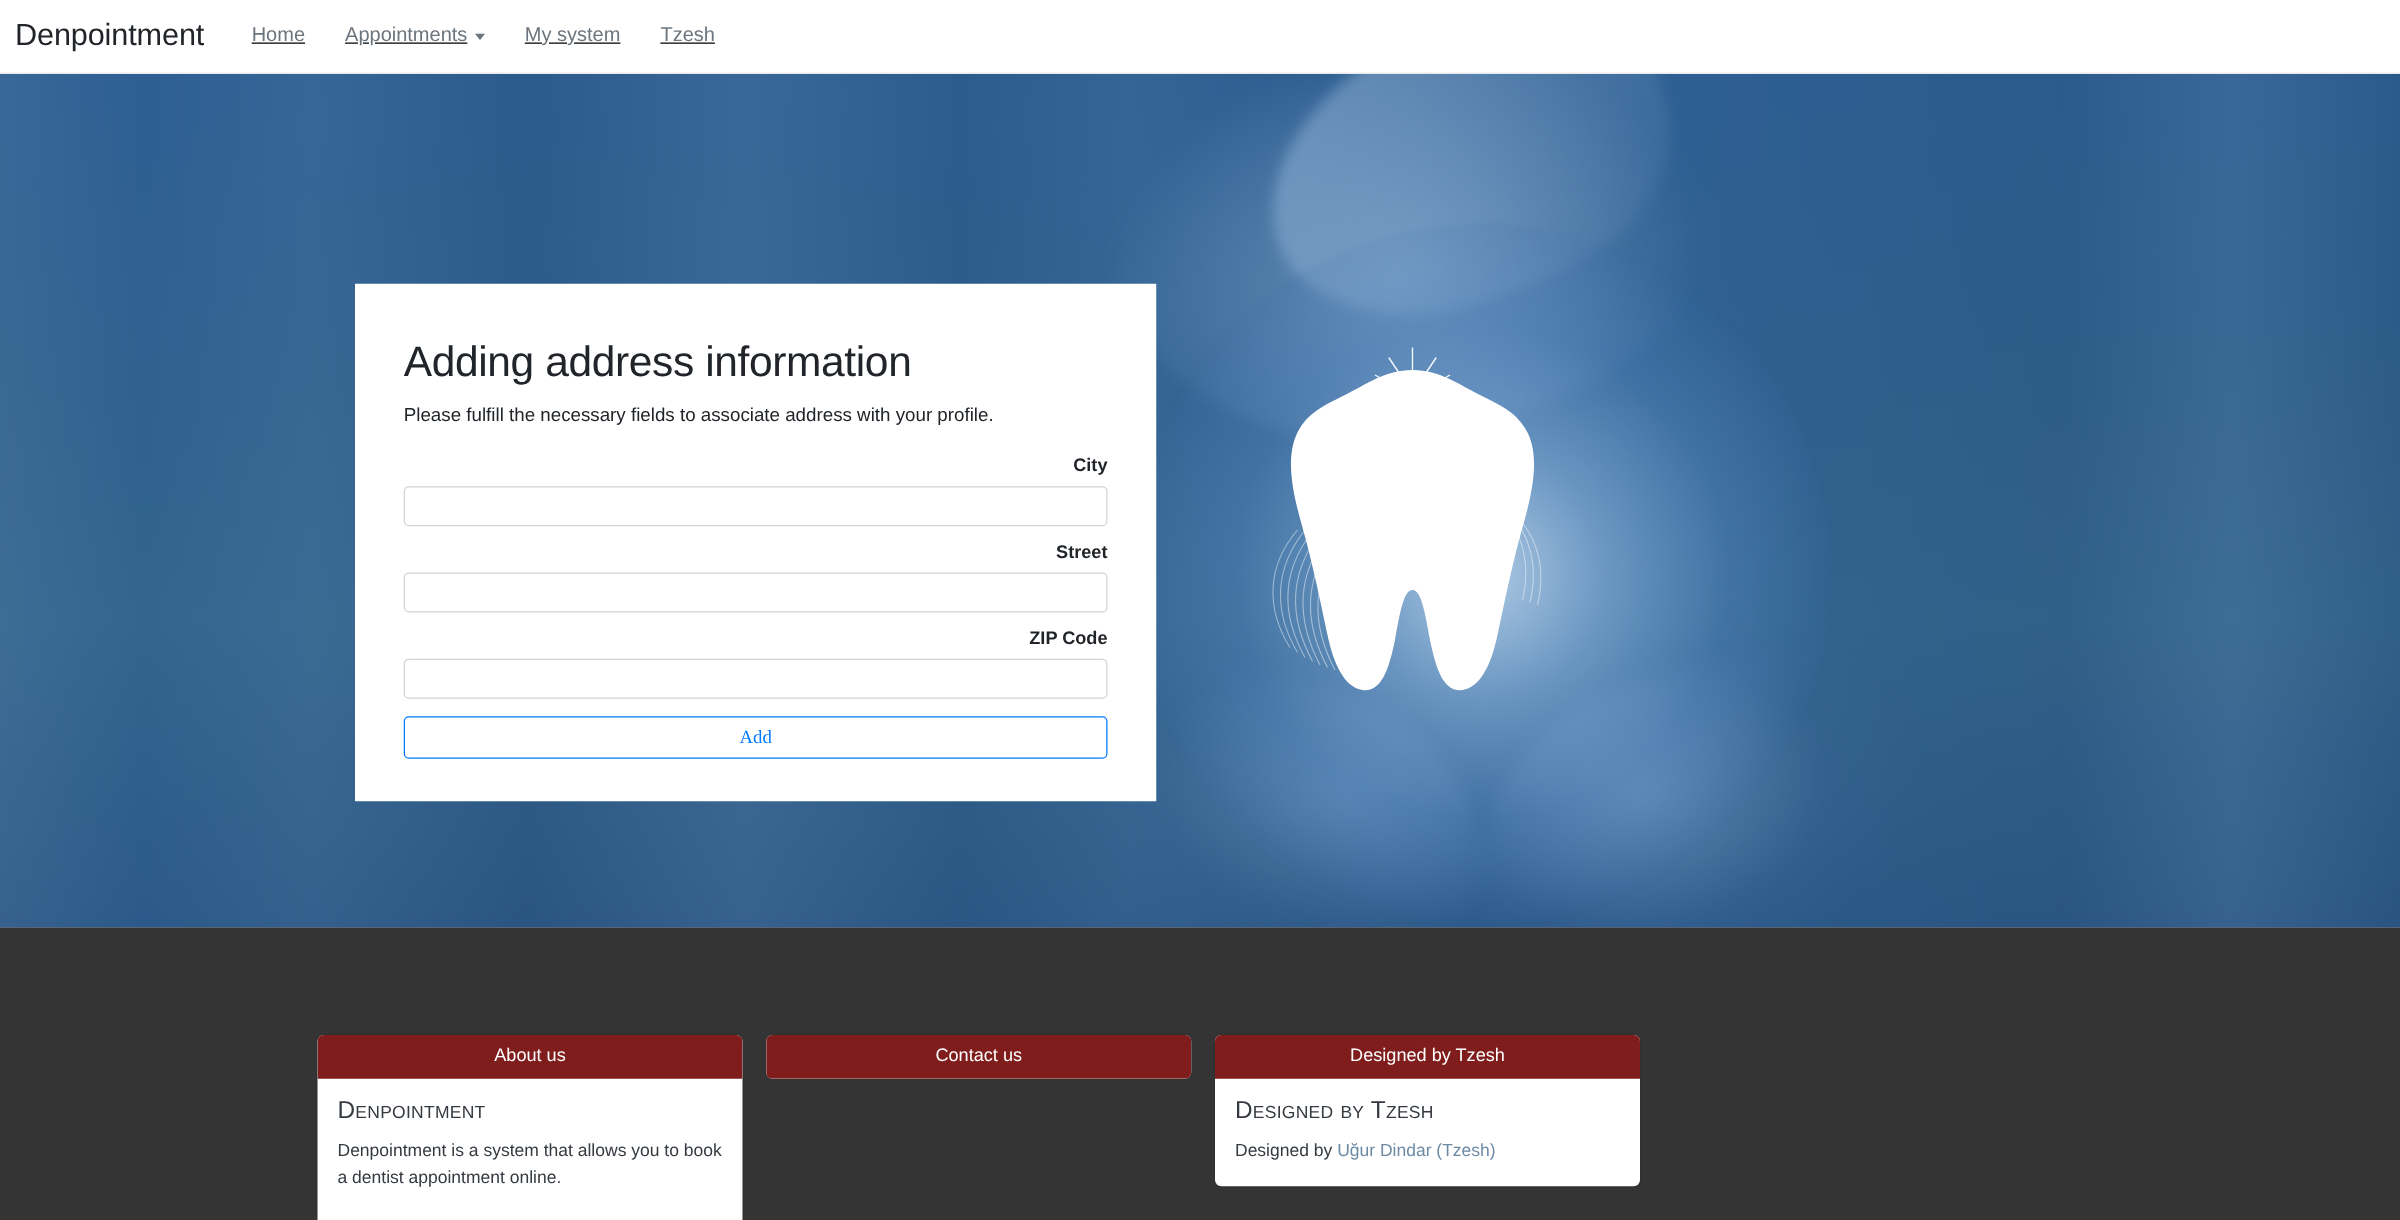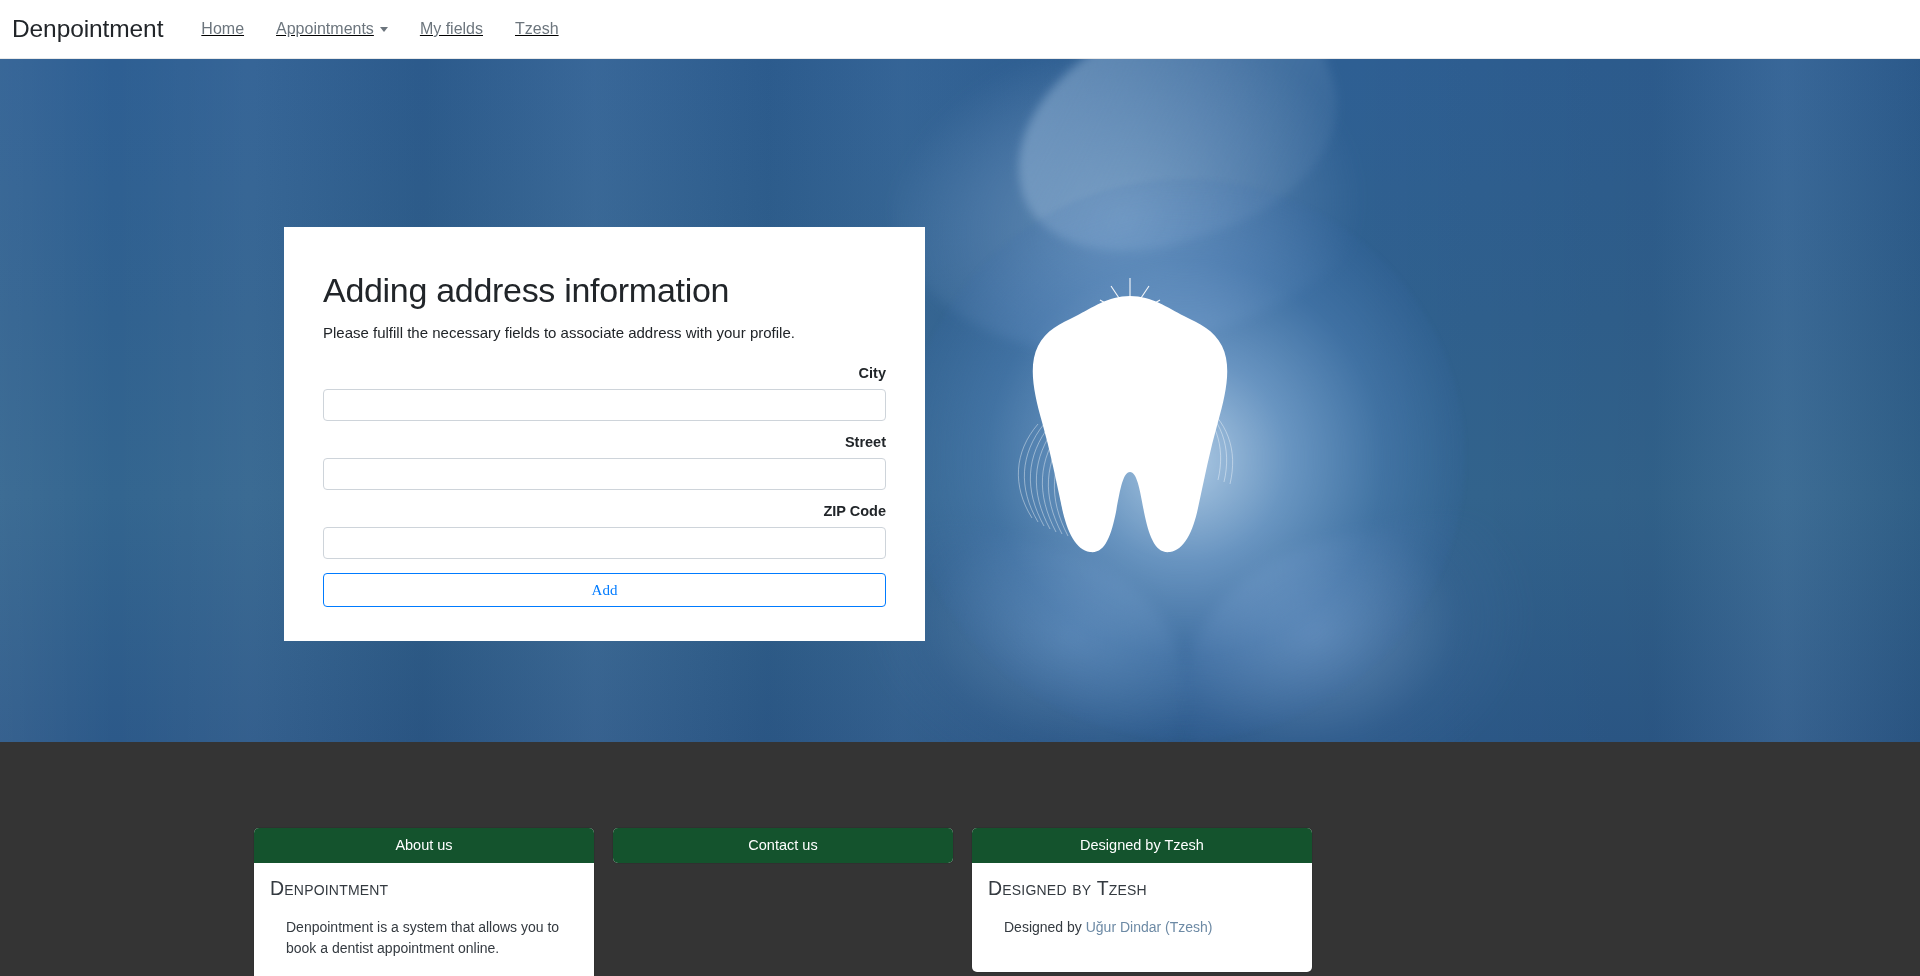"My fields" span { text: fields -> system }
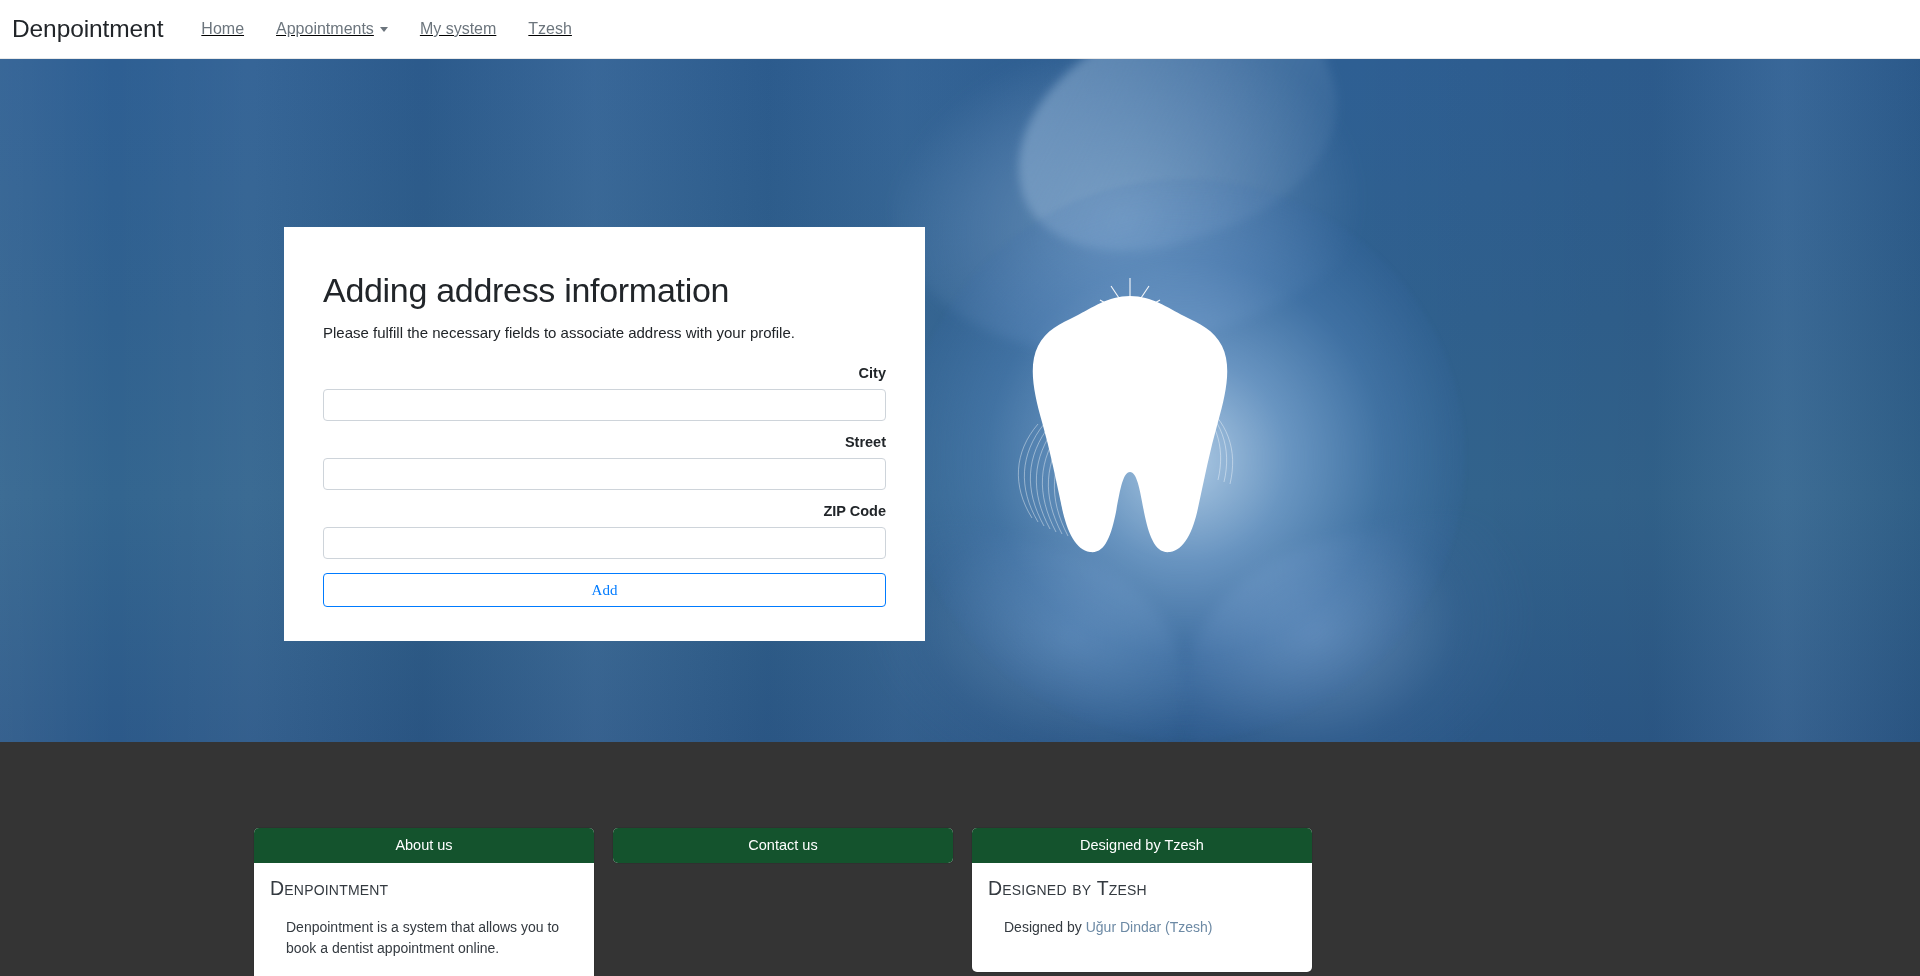"About us" .f-card-header { background: #14532d -> #7f1d1d }
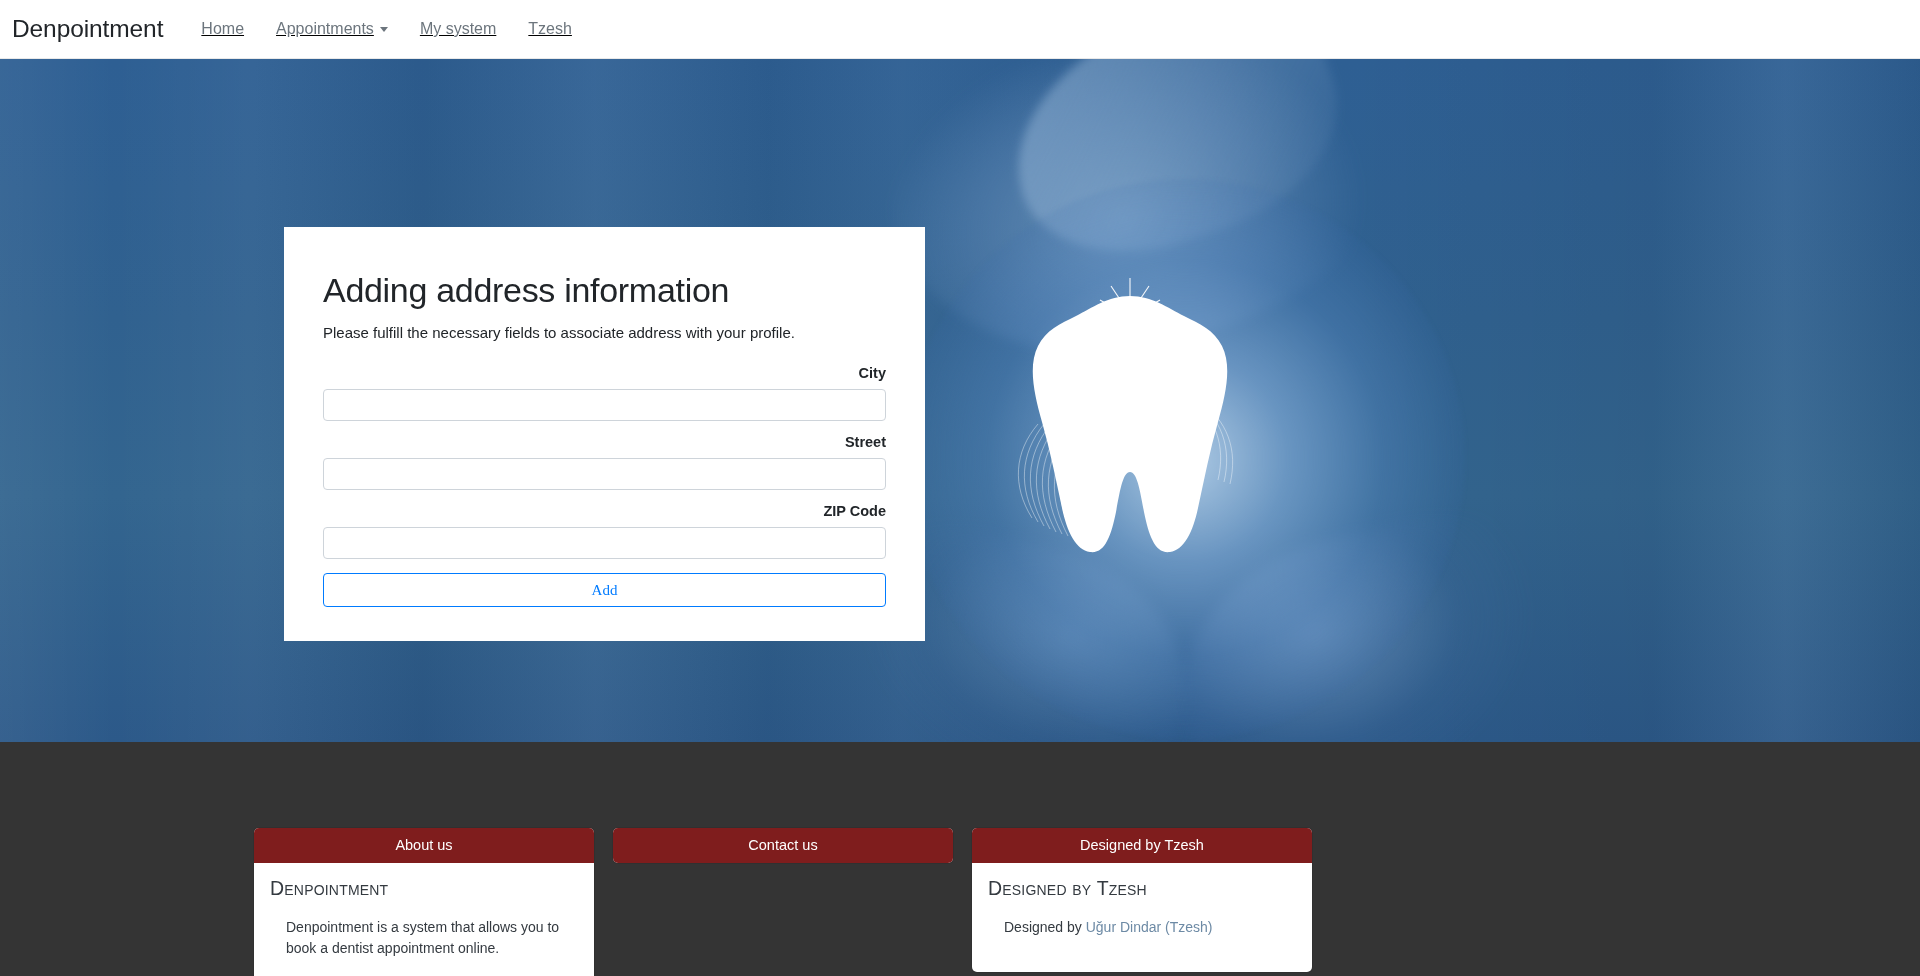"Denpointment is a system that" .f-card-text { margin: 16px -> 0 }
